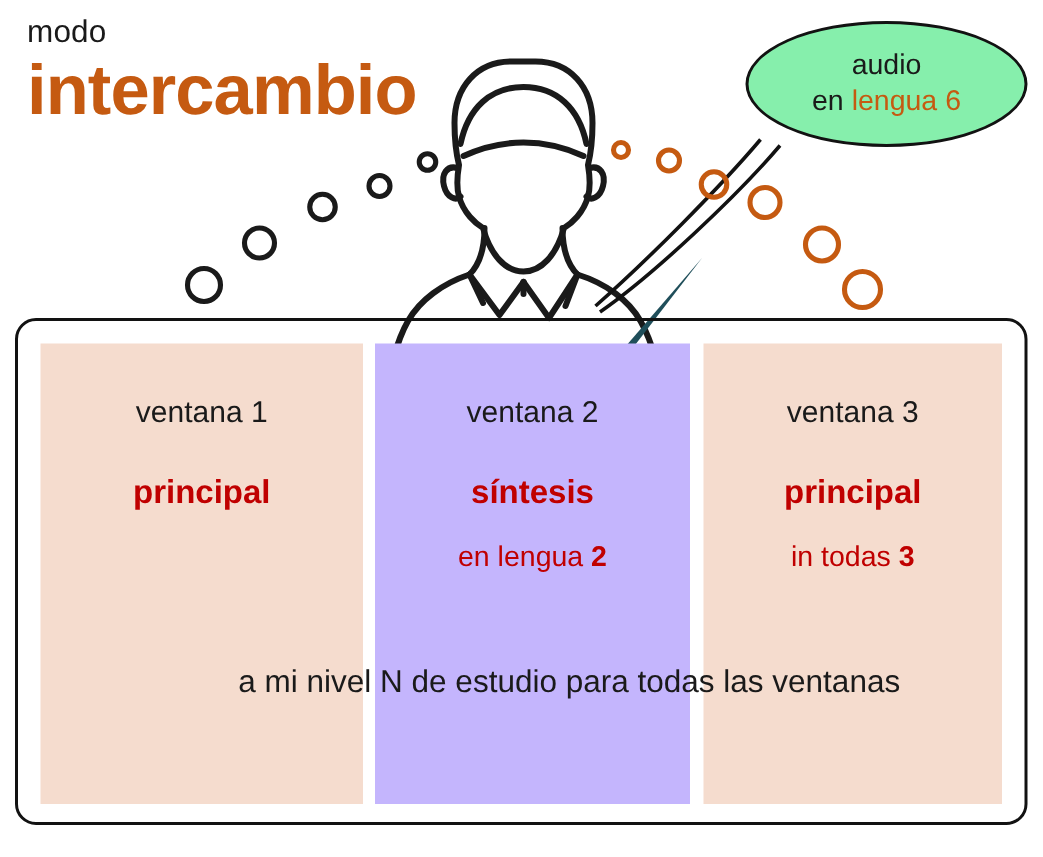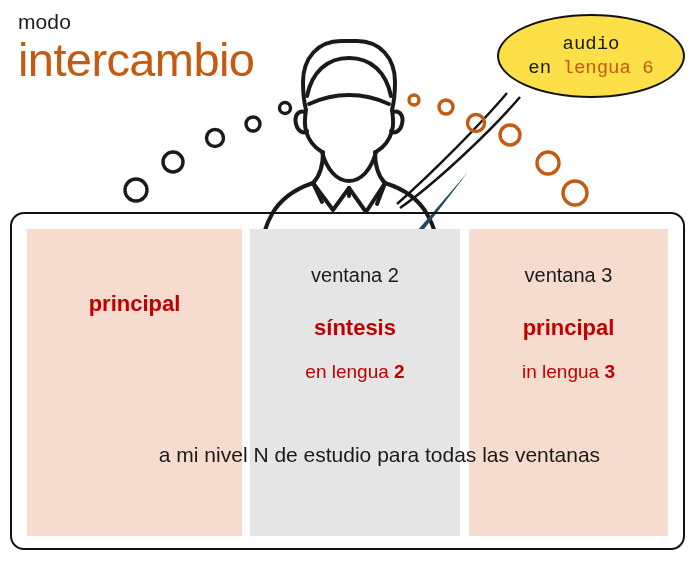"intercambio" #intercambio-title { font-weight: normal -> bold }
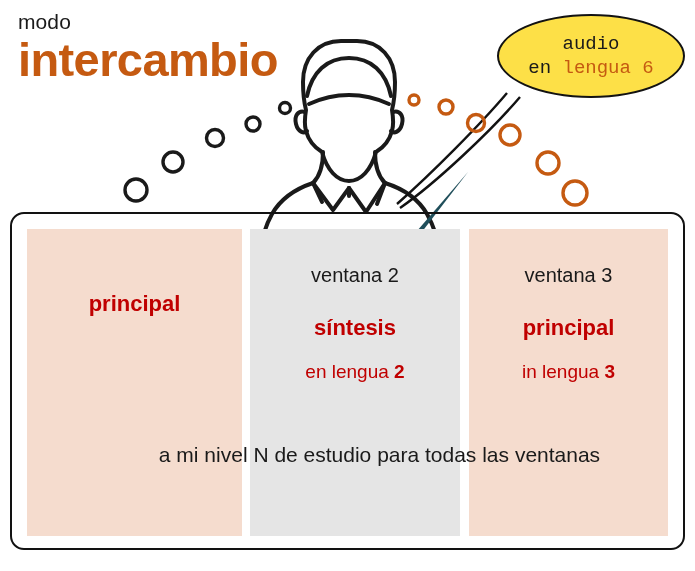"audio" #speech-bubble { background: #fde047 -> #86efac; font-family: Liberation Mono, monospace -> none }
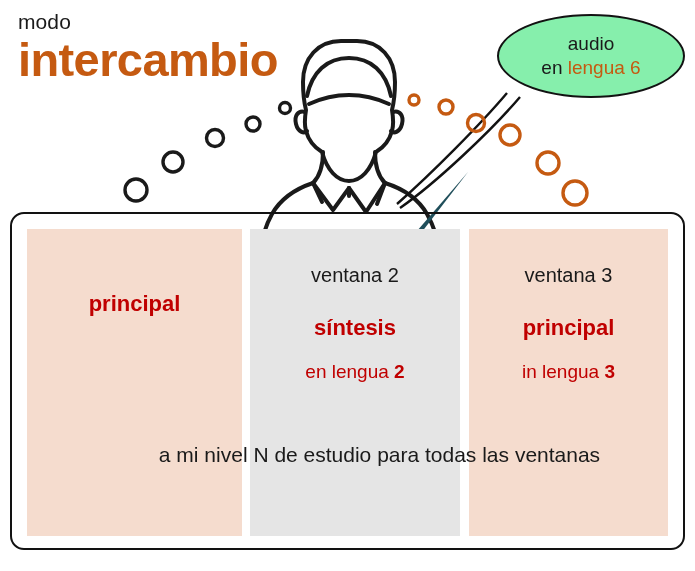"ventana 1" div.col-window-label { html: none -> <div>ventana 1</div> }
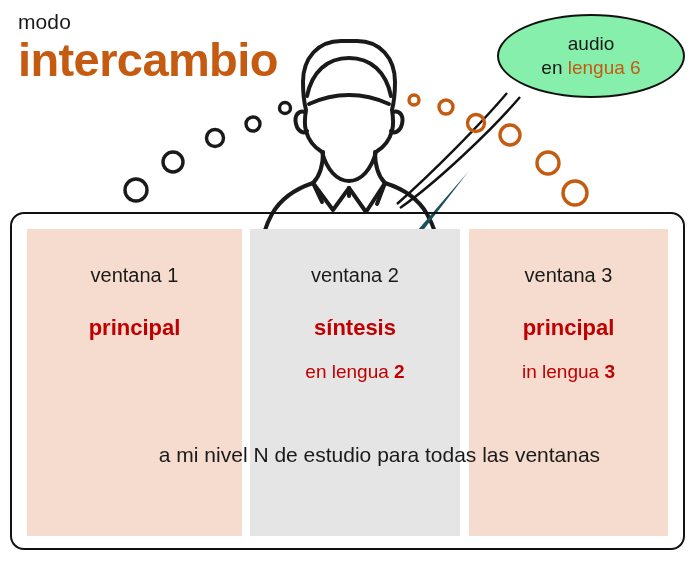"ventana 2" #column-2 { background: #e5e5e5 -> #c4b5fd }
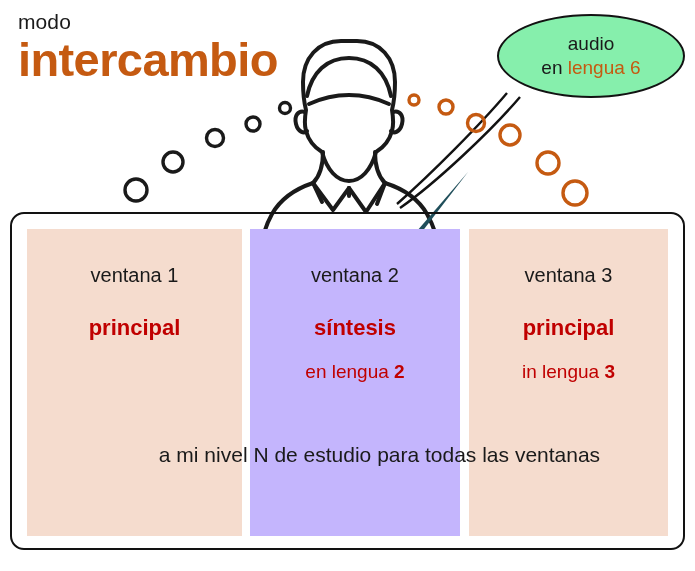"in lengua" span { text: lengua -> todas }
